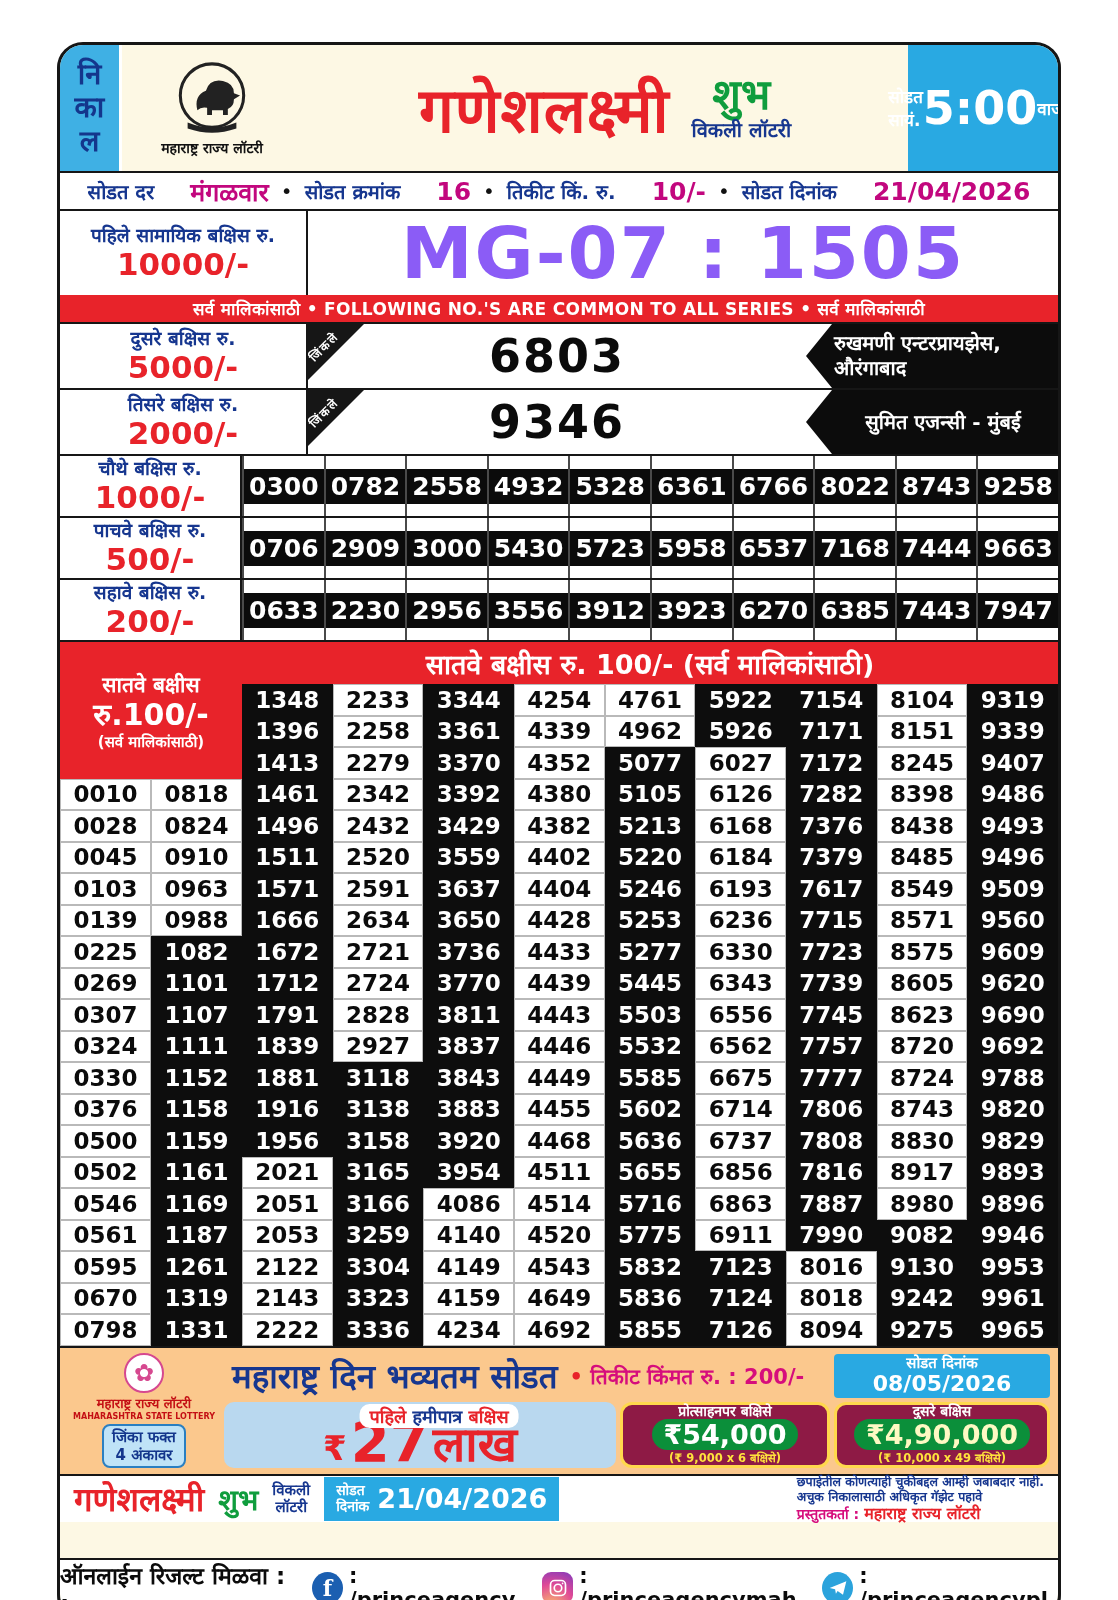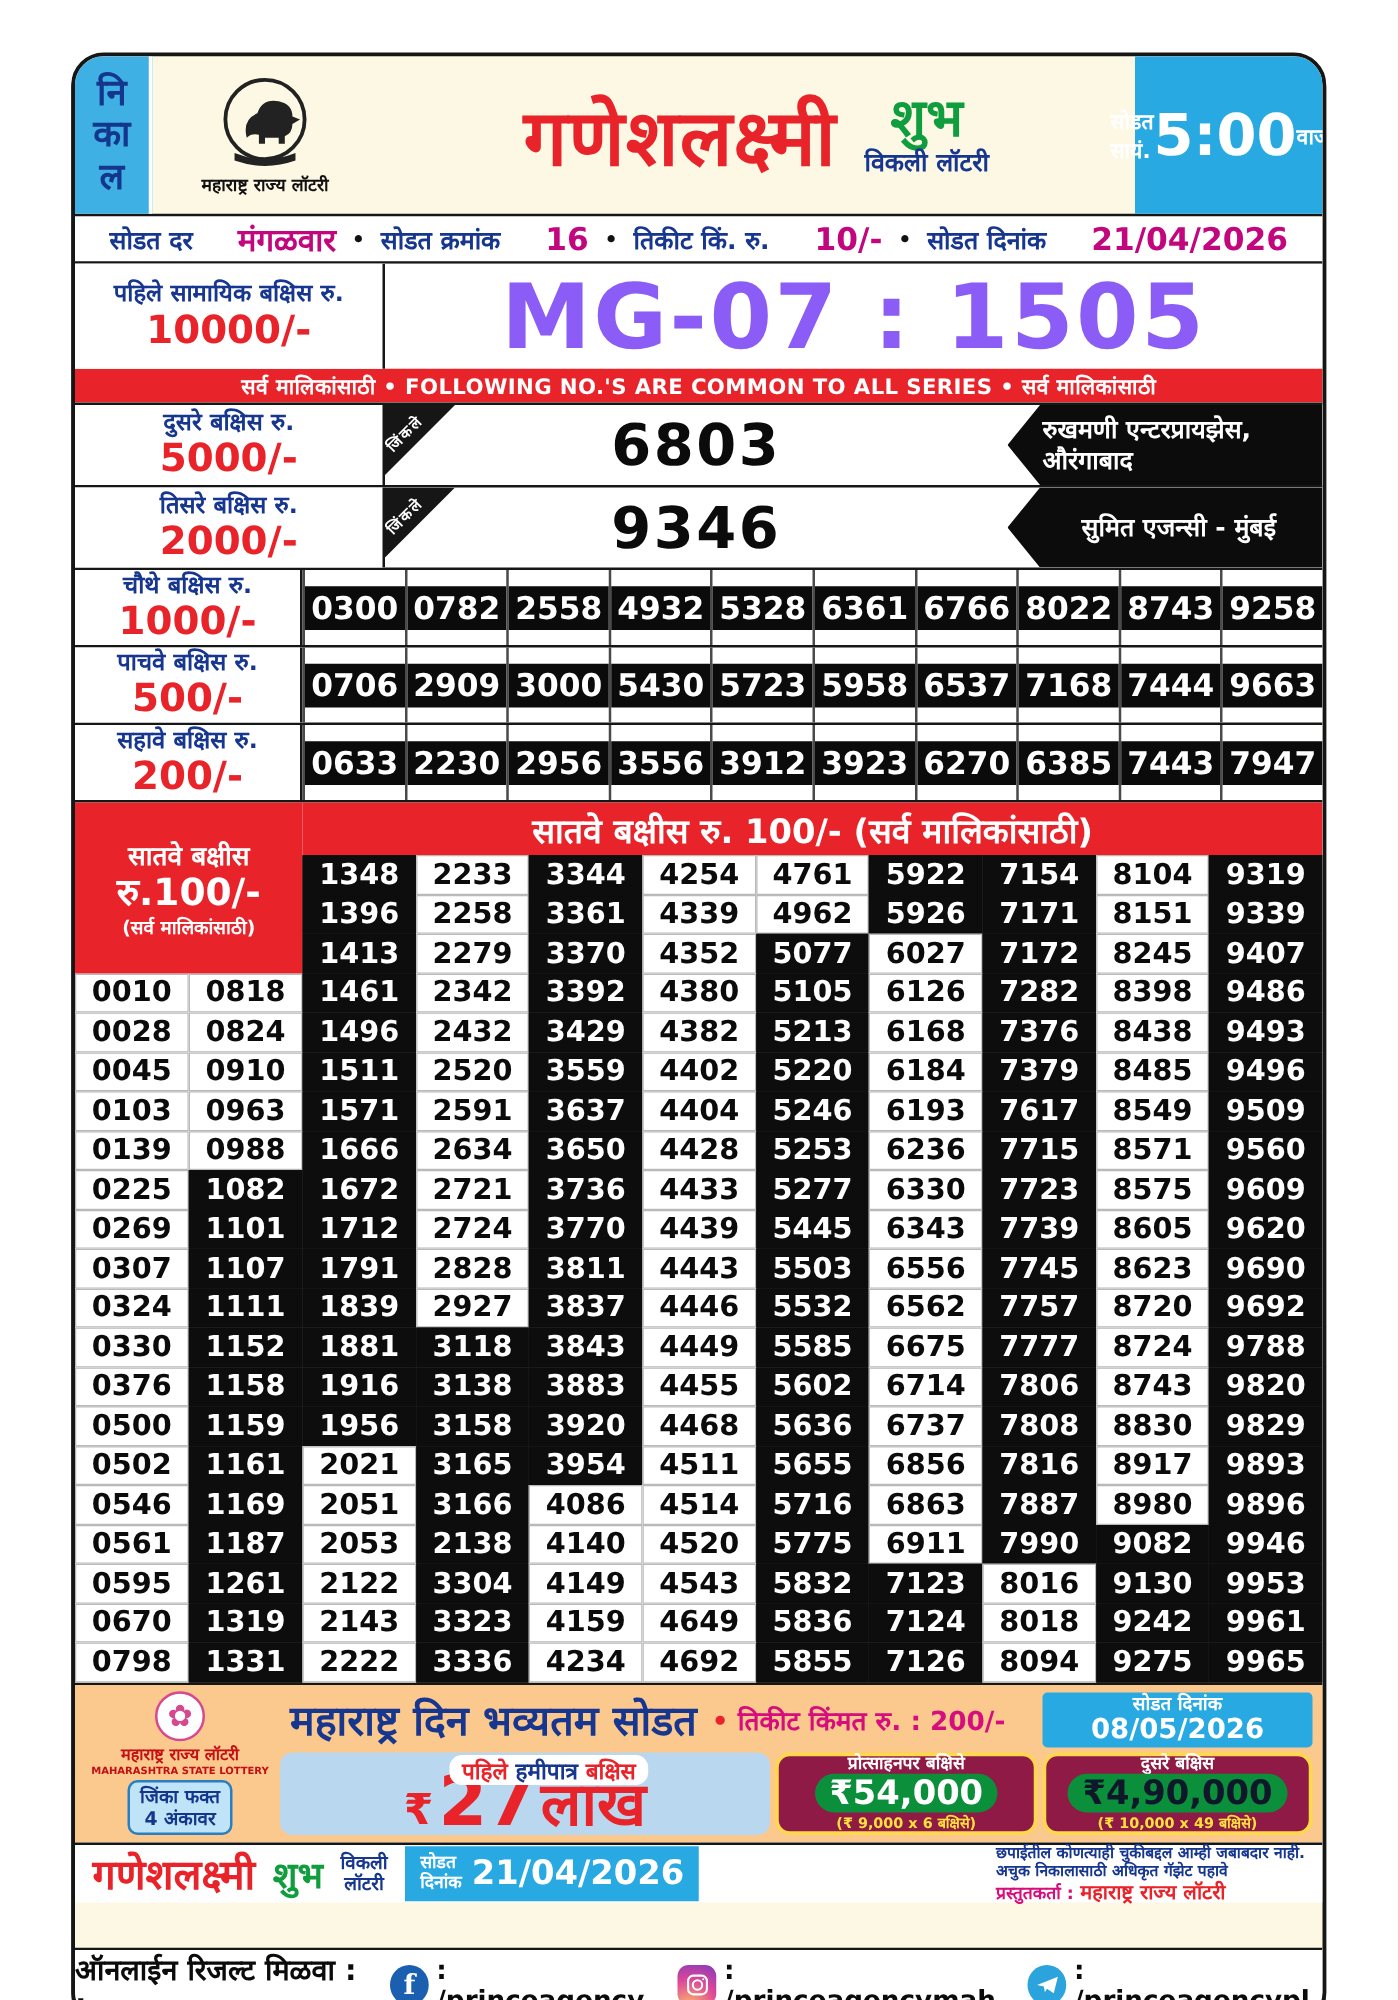"2138" div.c7 { text: 2138 -> 3259 }
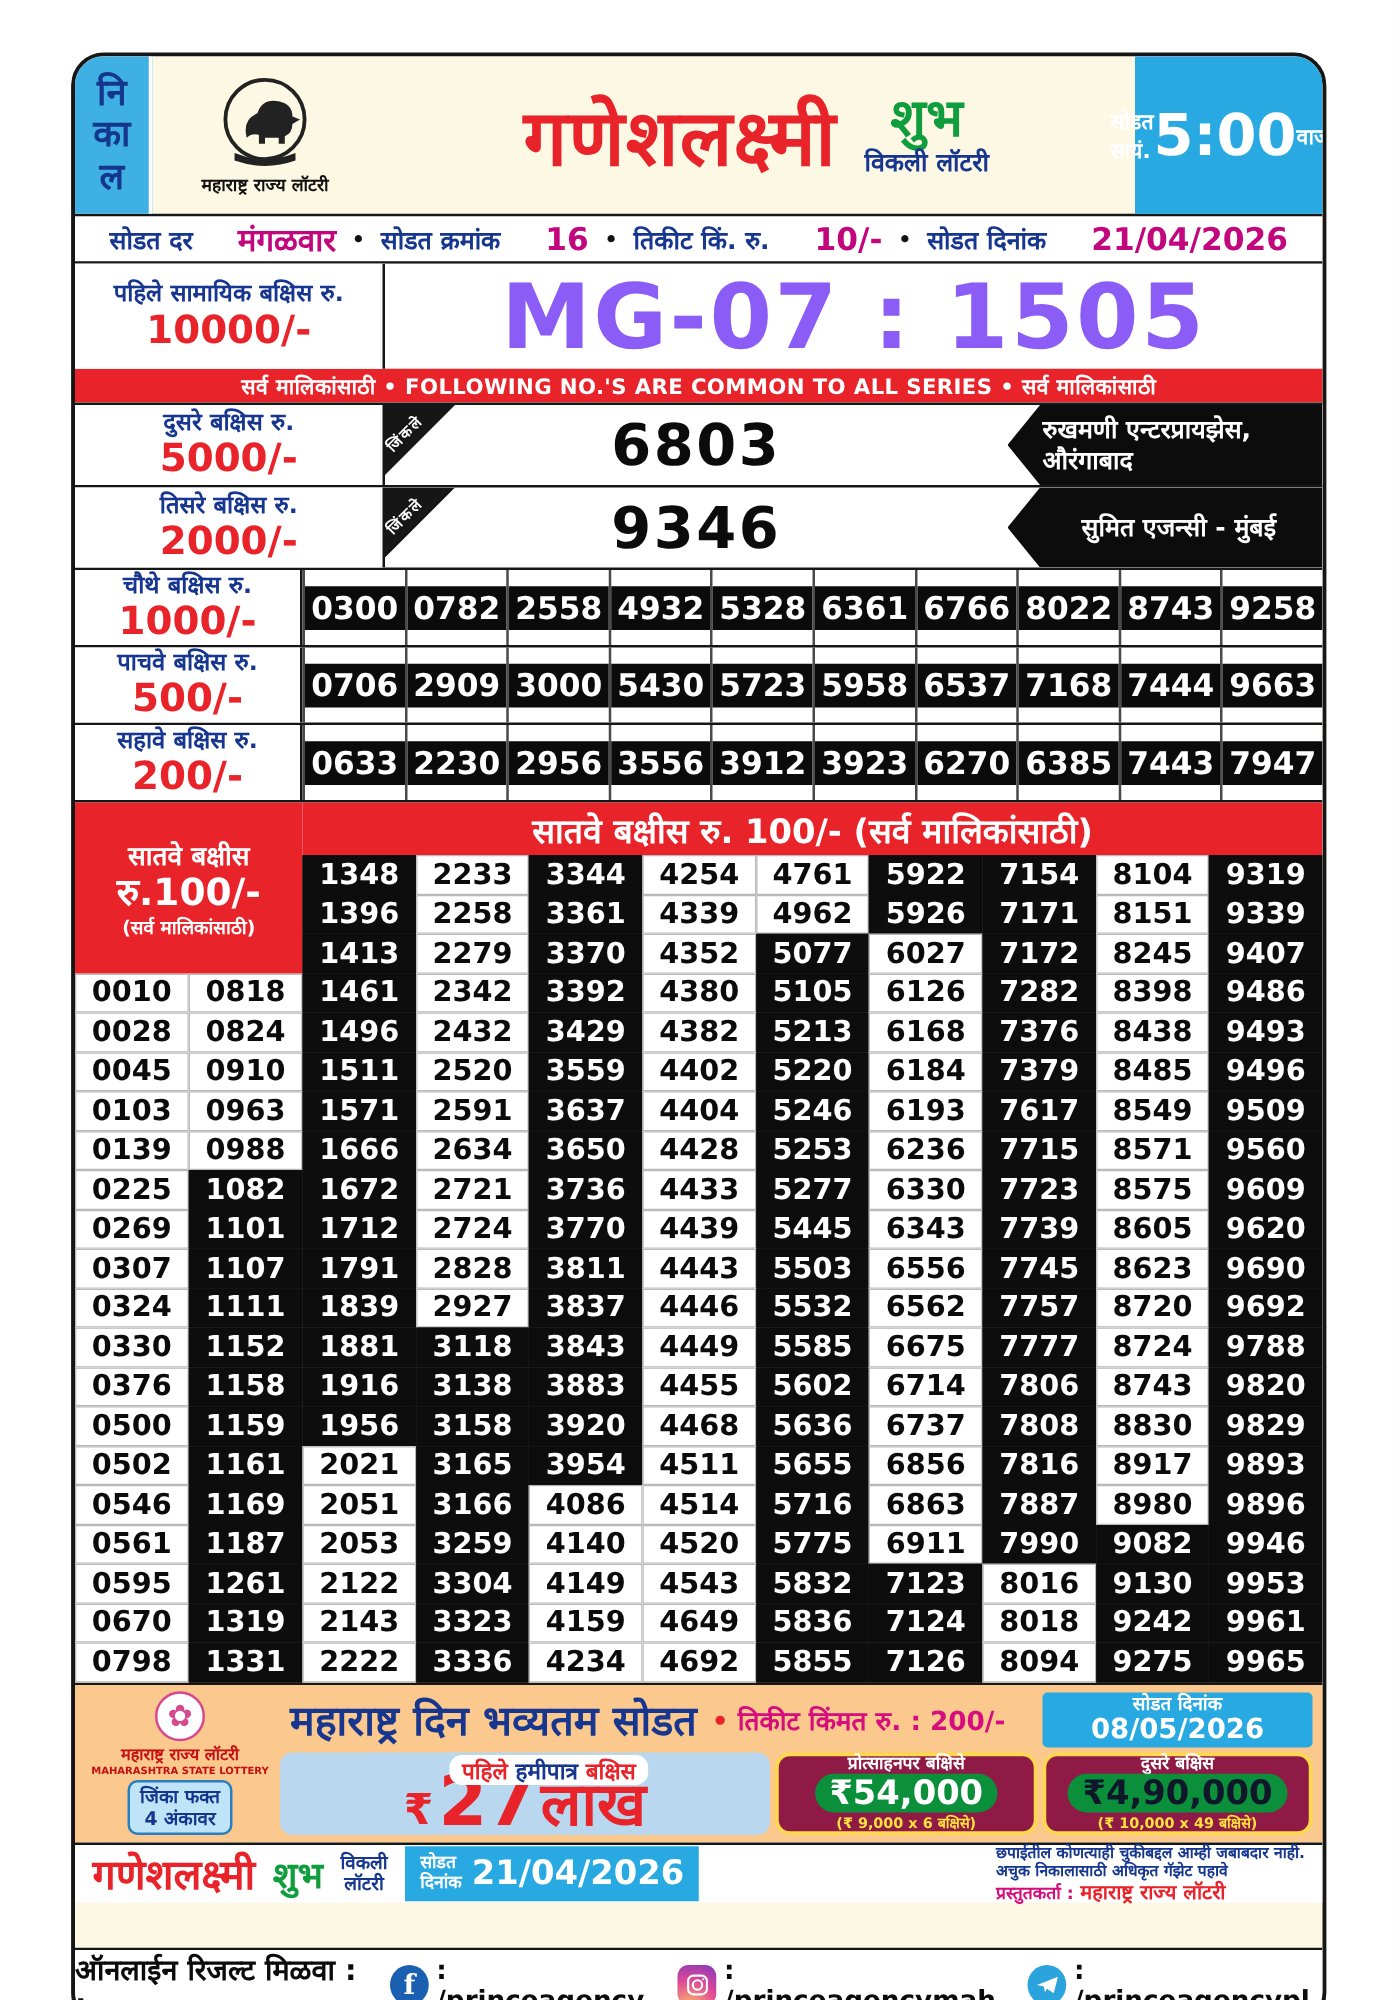"₹4,90,000" .oval .amt2 { color: #0f172a -> #fef9c3 }
